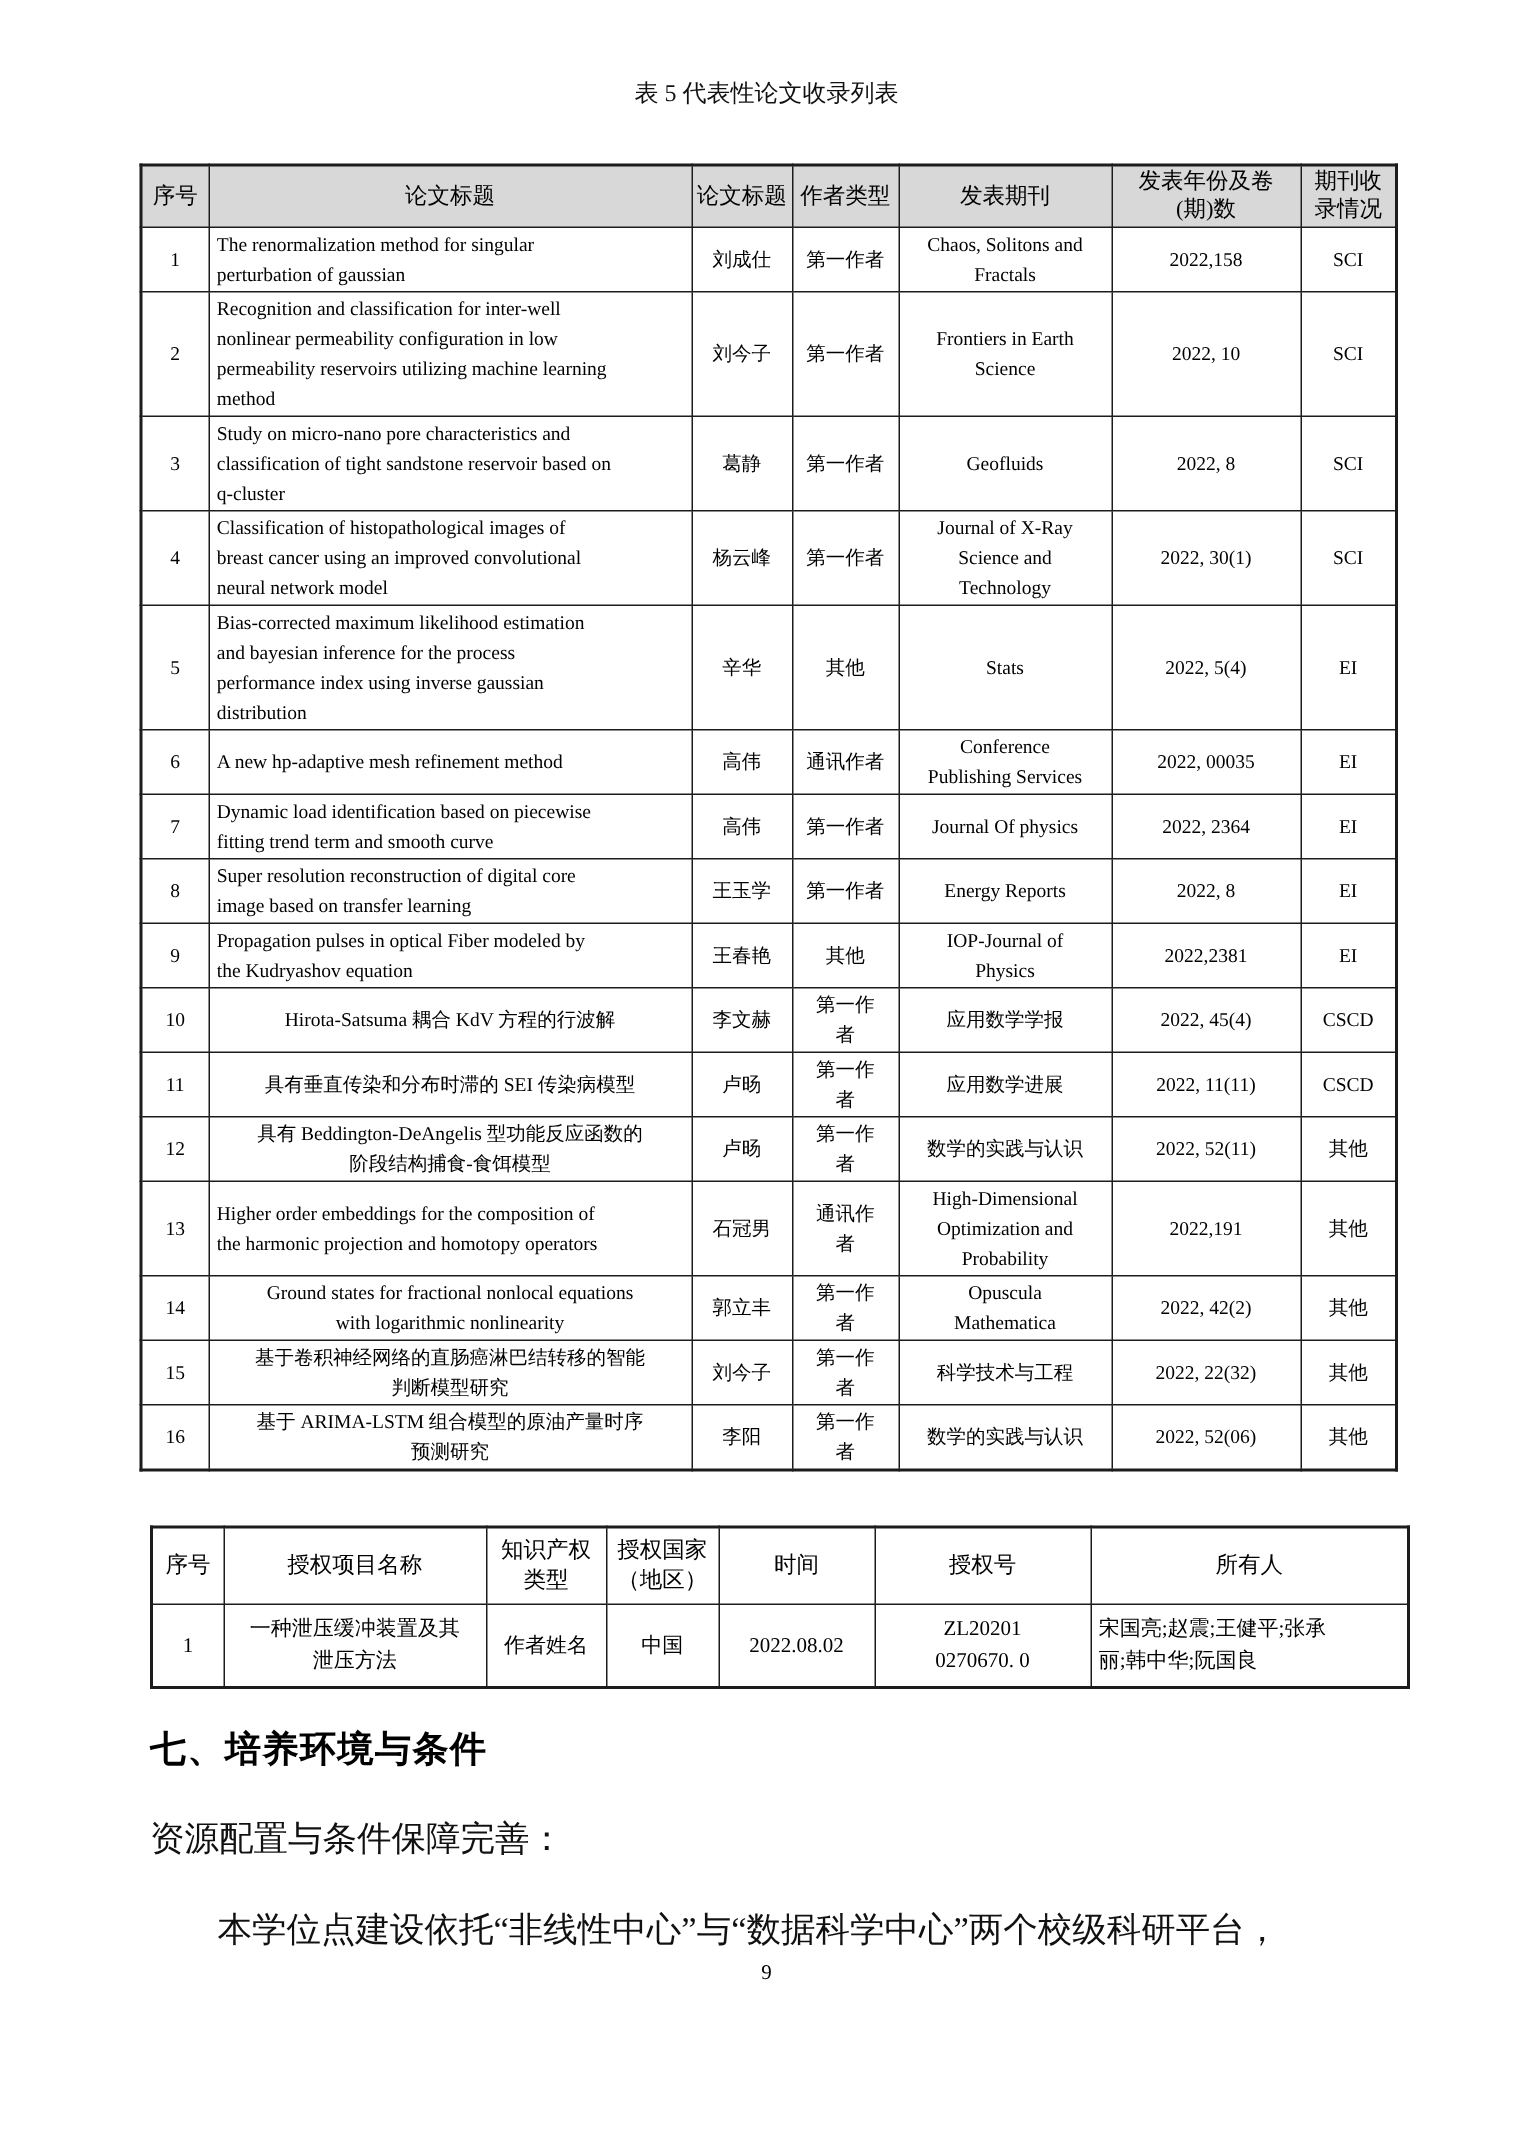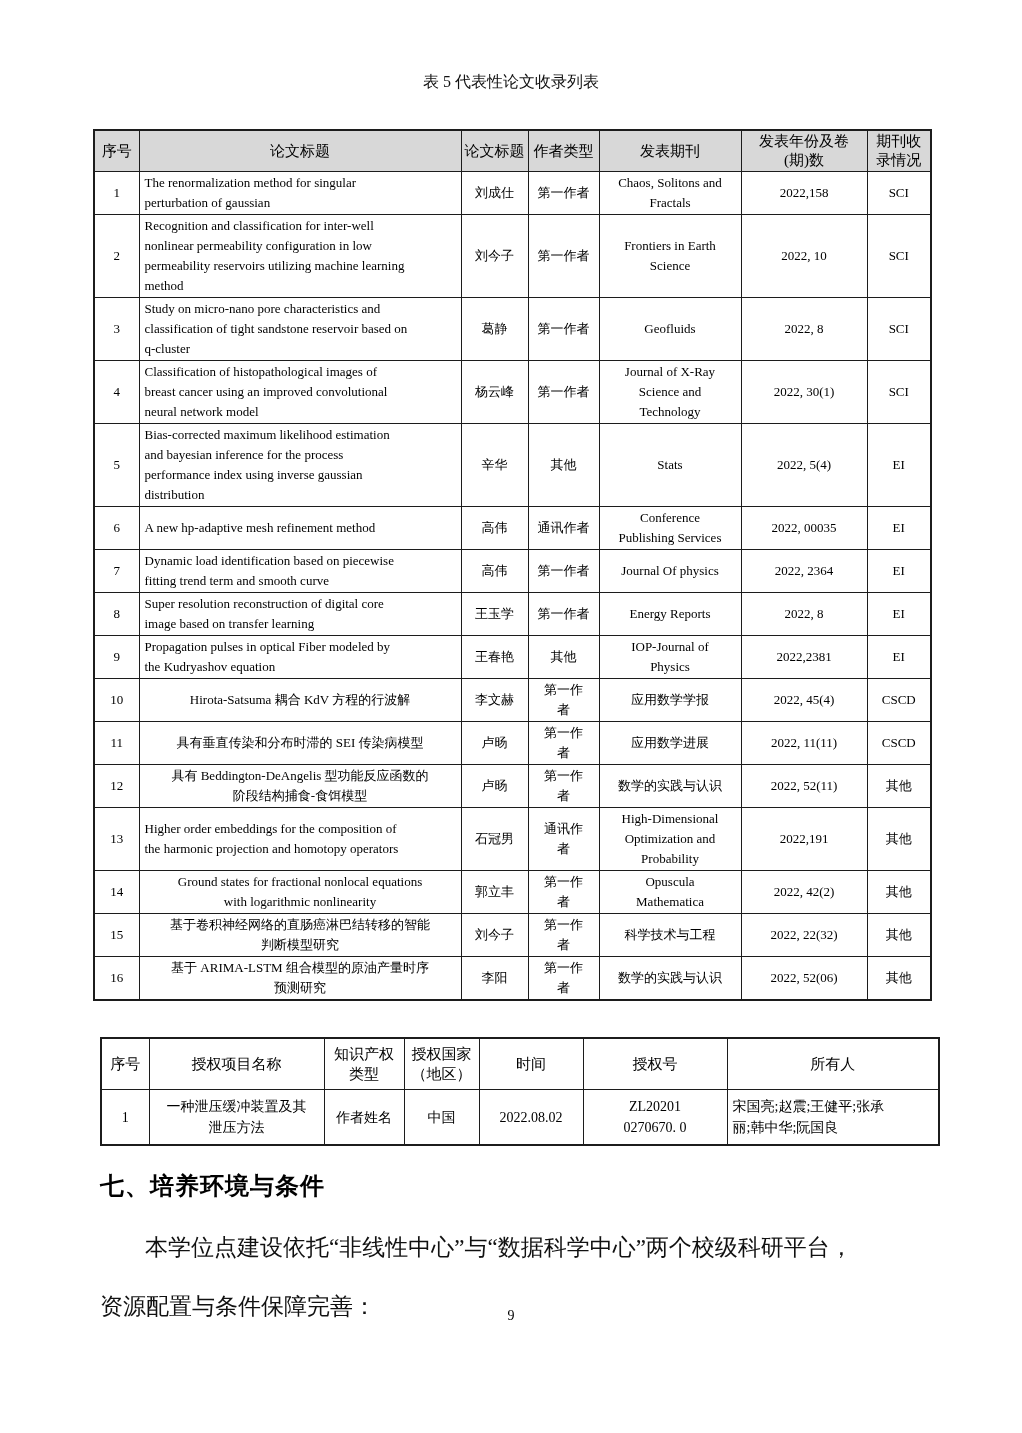"表 5 代表性论文收录列表" .caption.c5 { padding-top: 72px -> 52px }
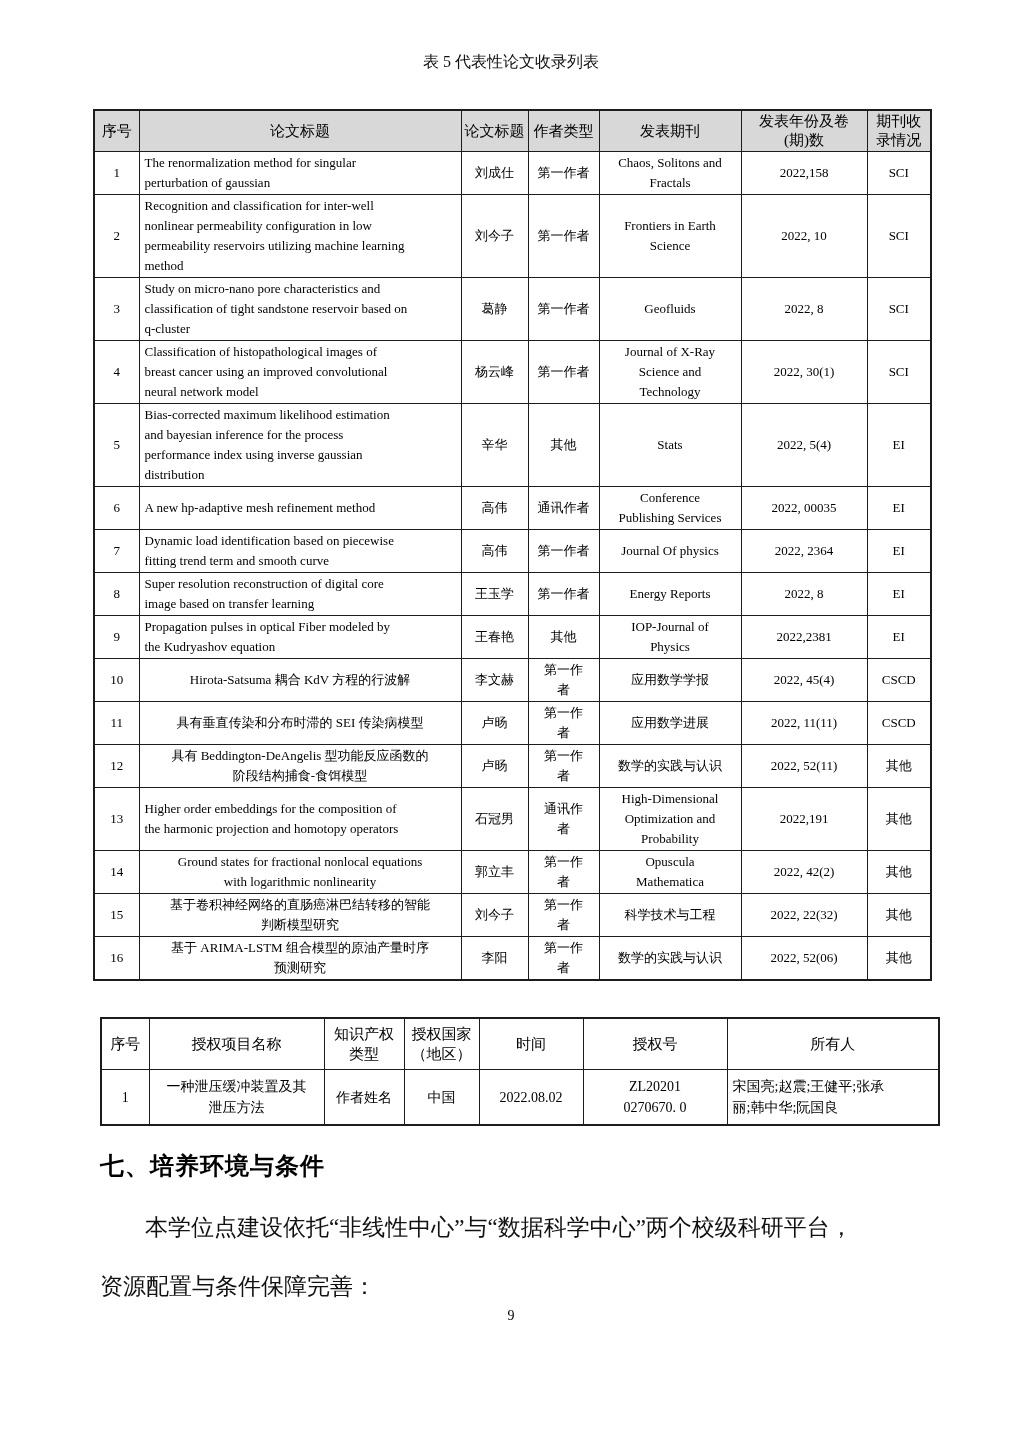"本学位点建设依托“非线性中心”与“数据科学中心”两个校级科研平台，" div.pline { order: before "资源配置与条件保障完善：" -> after "资源配置与条件保障完善：" }
